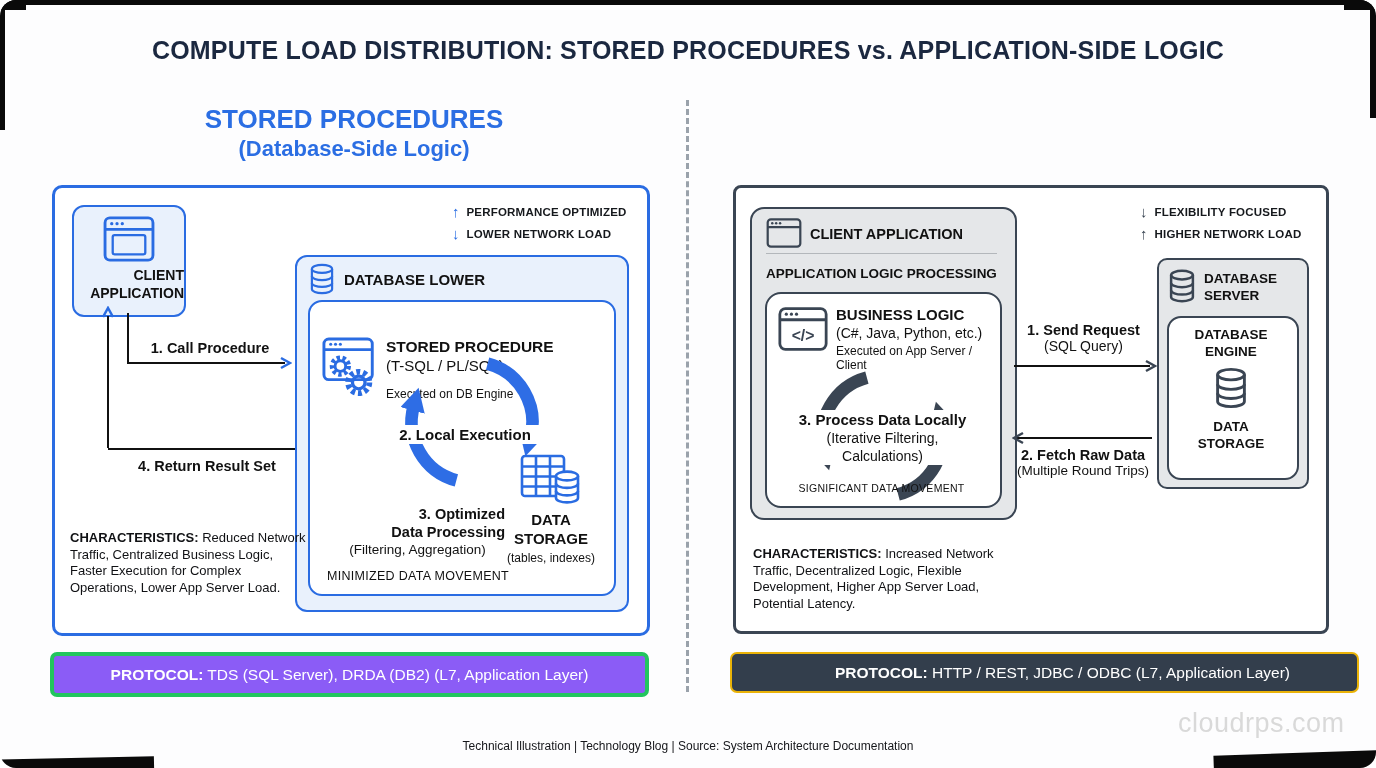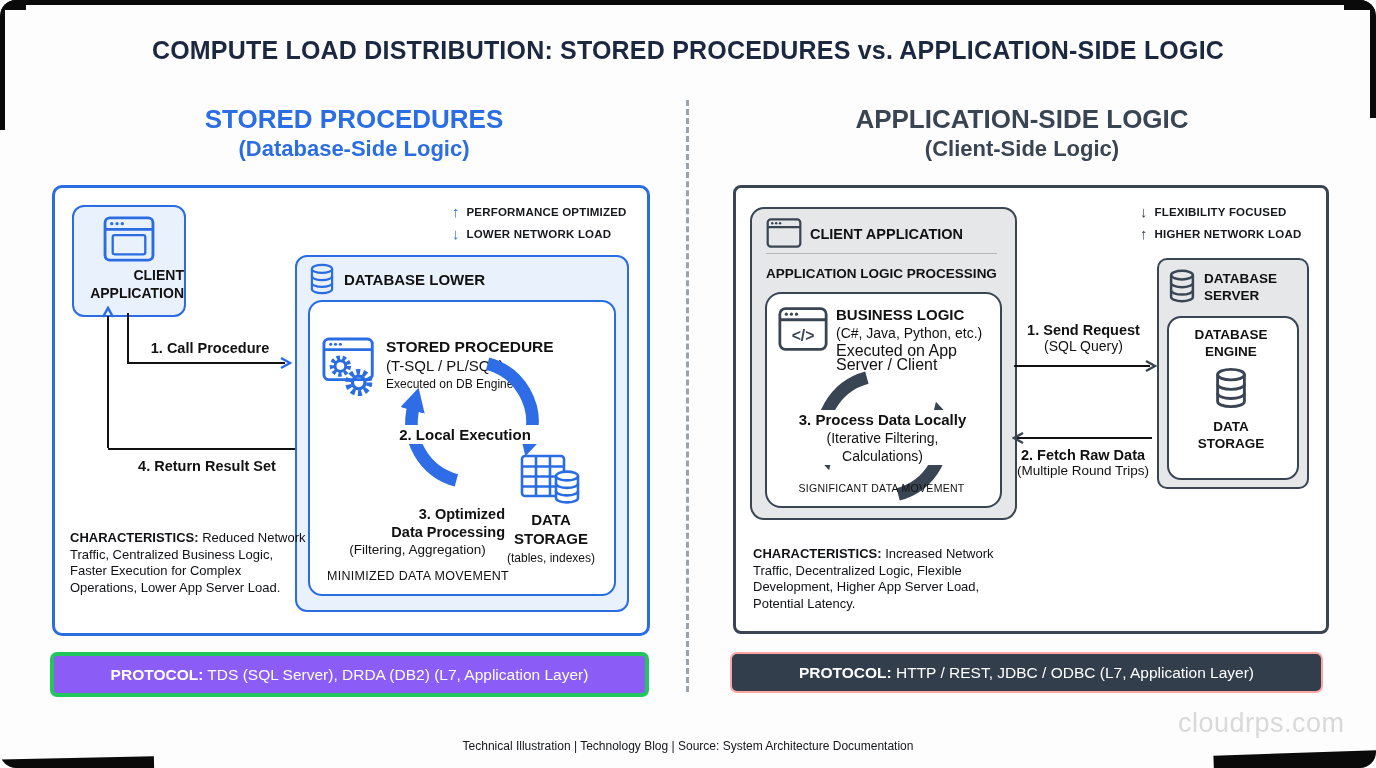"APPLICATION-SIDE LOGIC" div.abs { html: <div> <div>APPLICATION-SIDE LOGIC</div> <div>(Client-Side Logic)</div> </div> -> none }
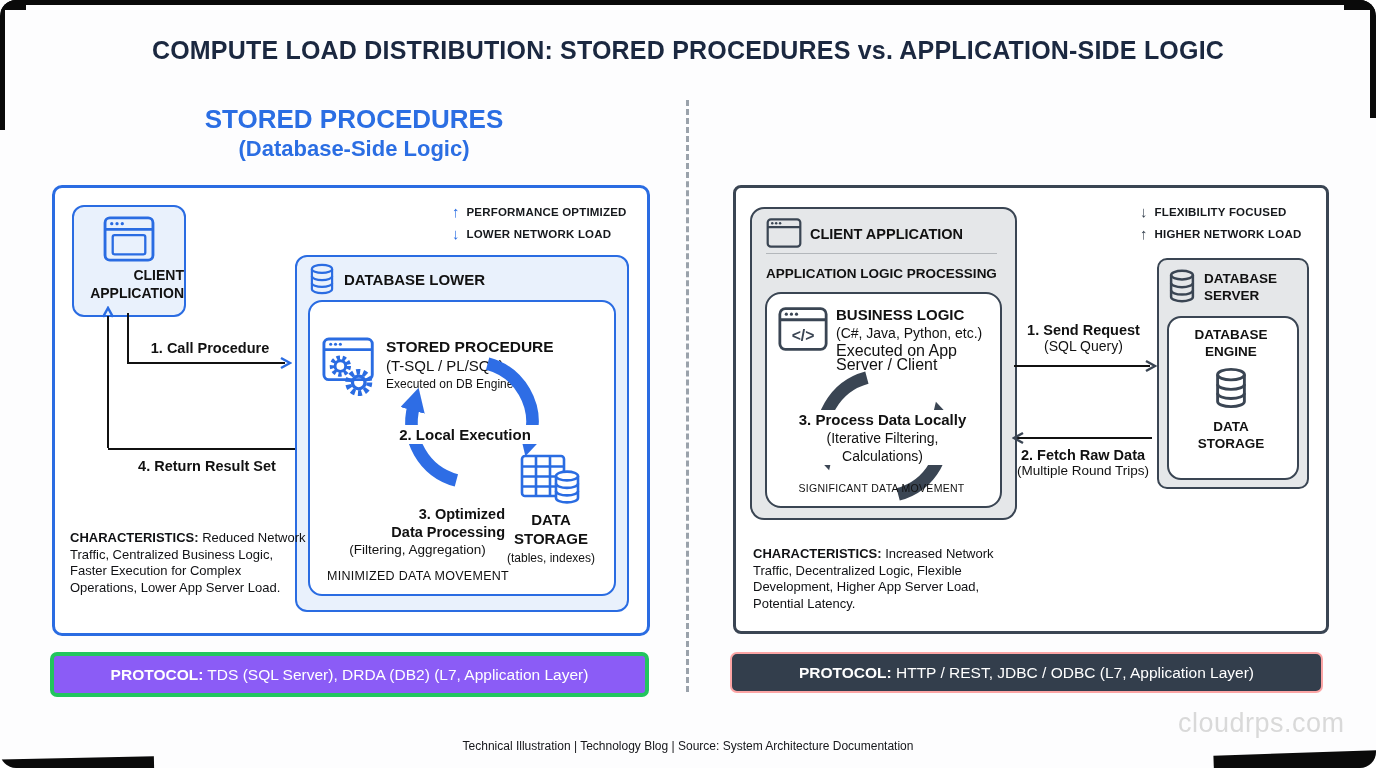"Executed on App Server /" div { font-size: 16px -> 12px }
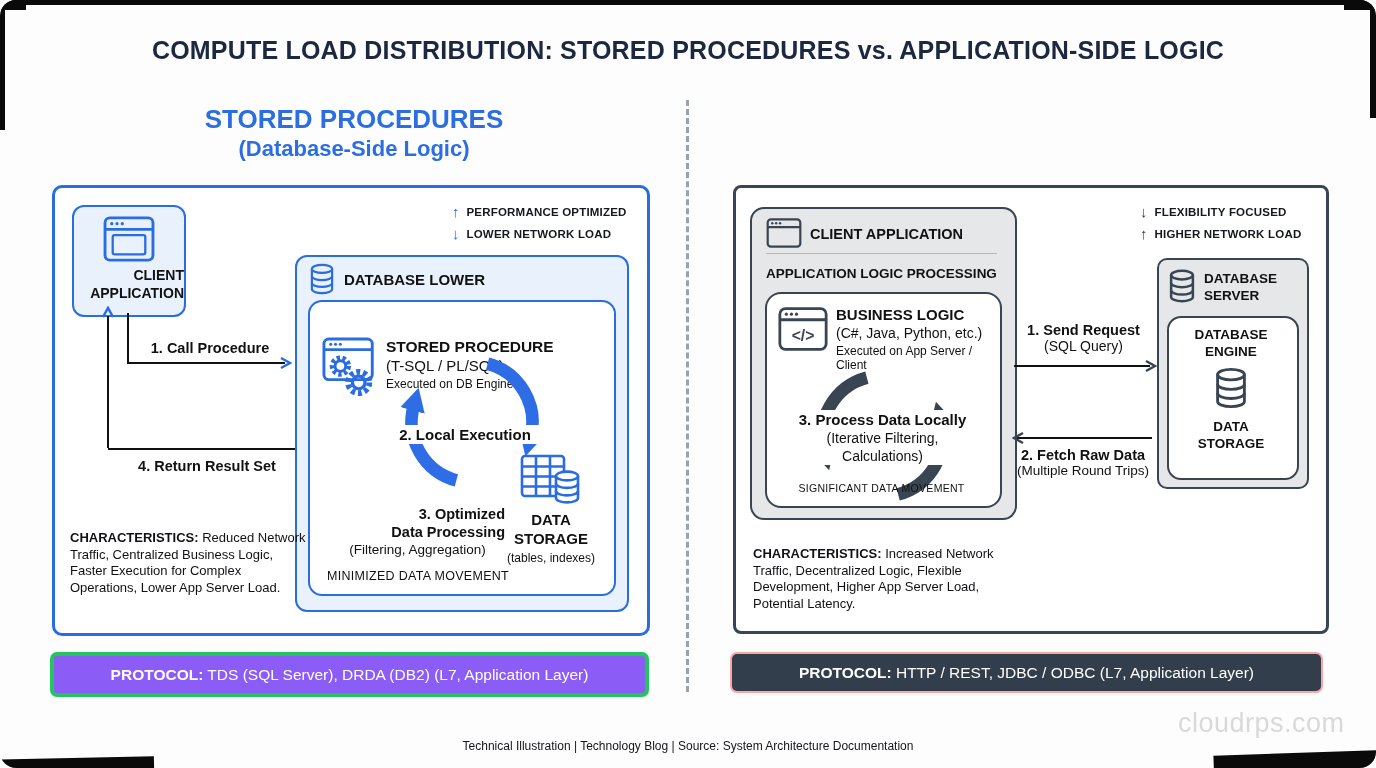"Executed on DB Engine" div.note { margin-top: 2px -> 12px }
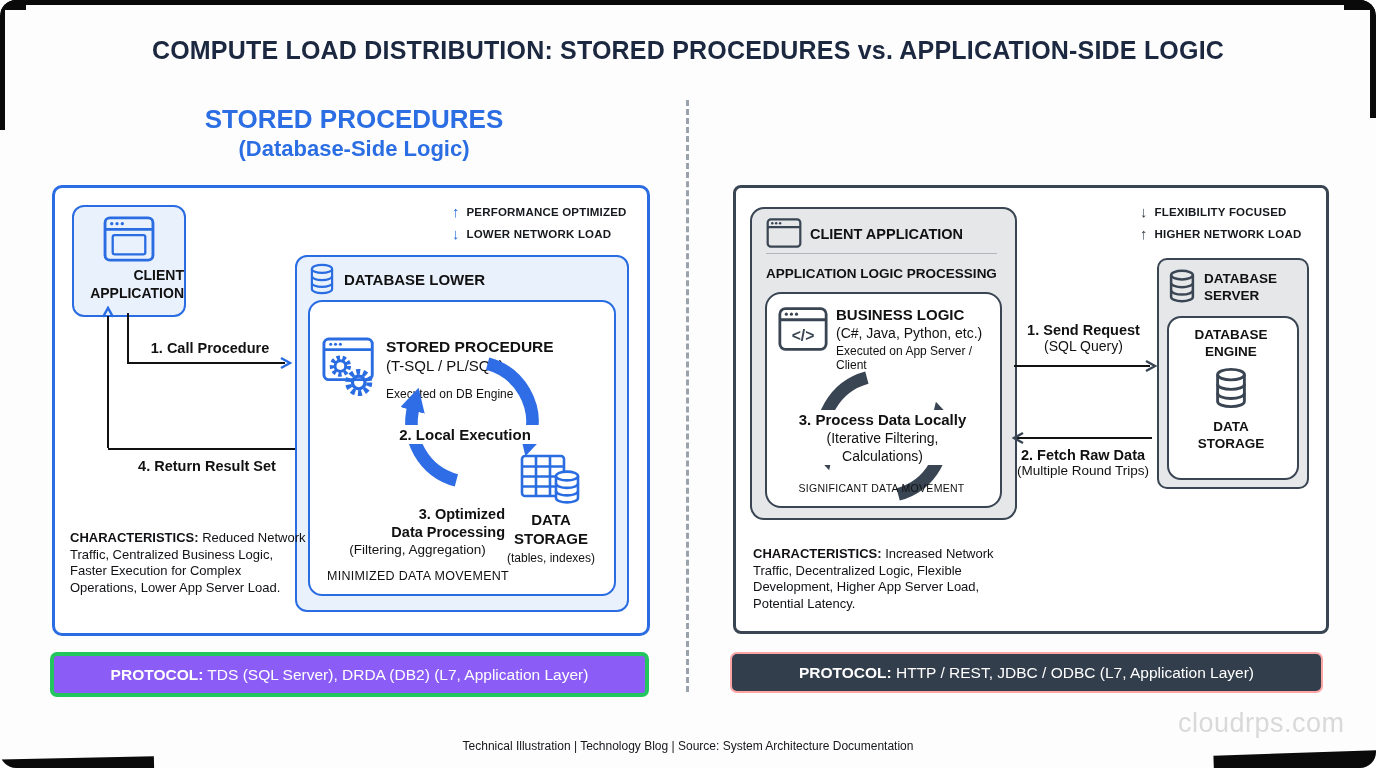"PROTOCOL: HTTP / REST, JDBC" .proto-dark { border: 2px solid #fca5a5 -> 2px solid #eab308; padding-left: none -> 36px }
